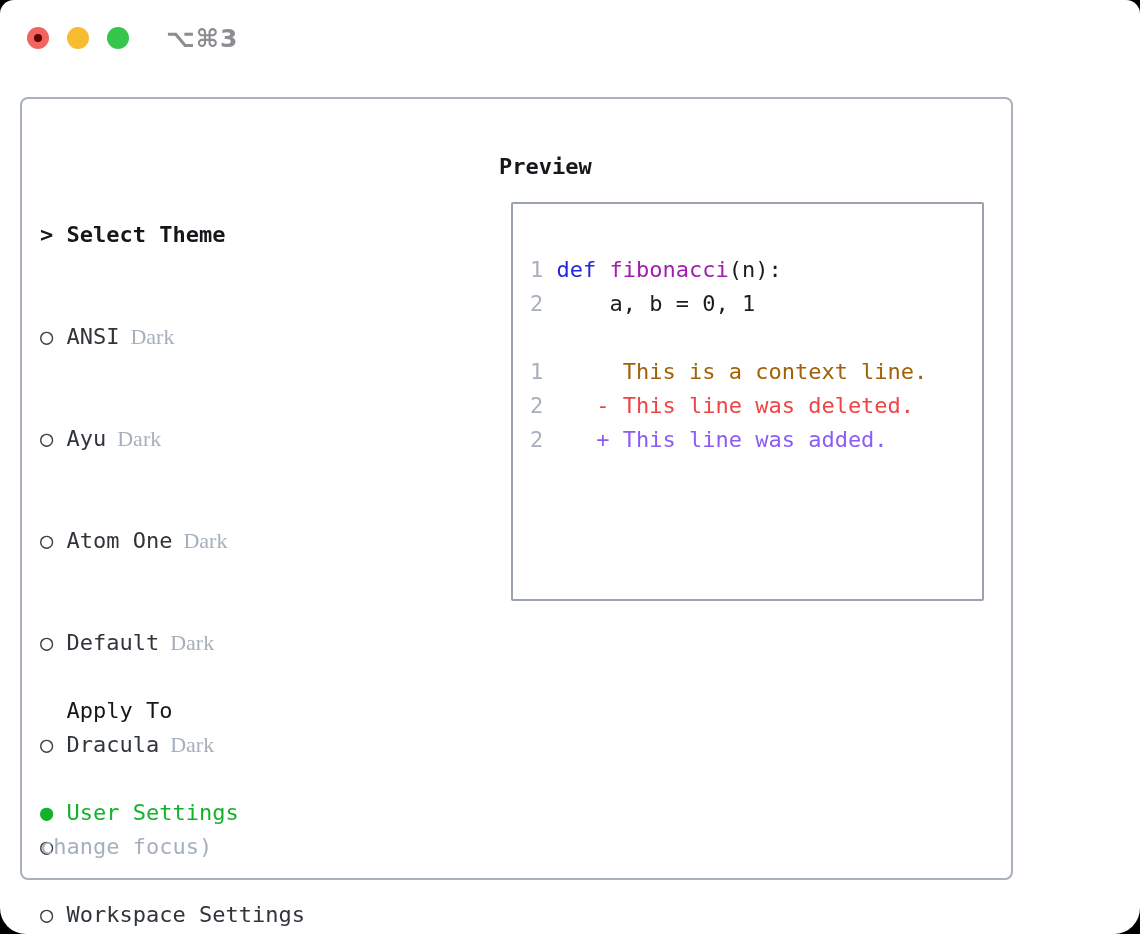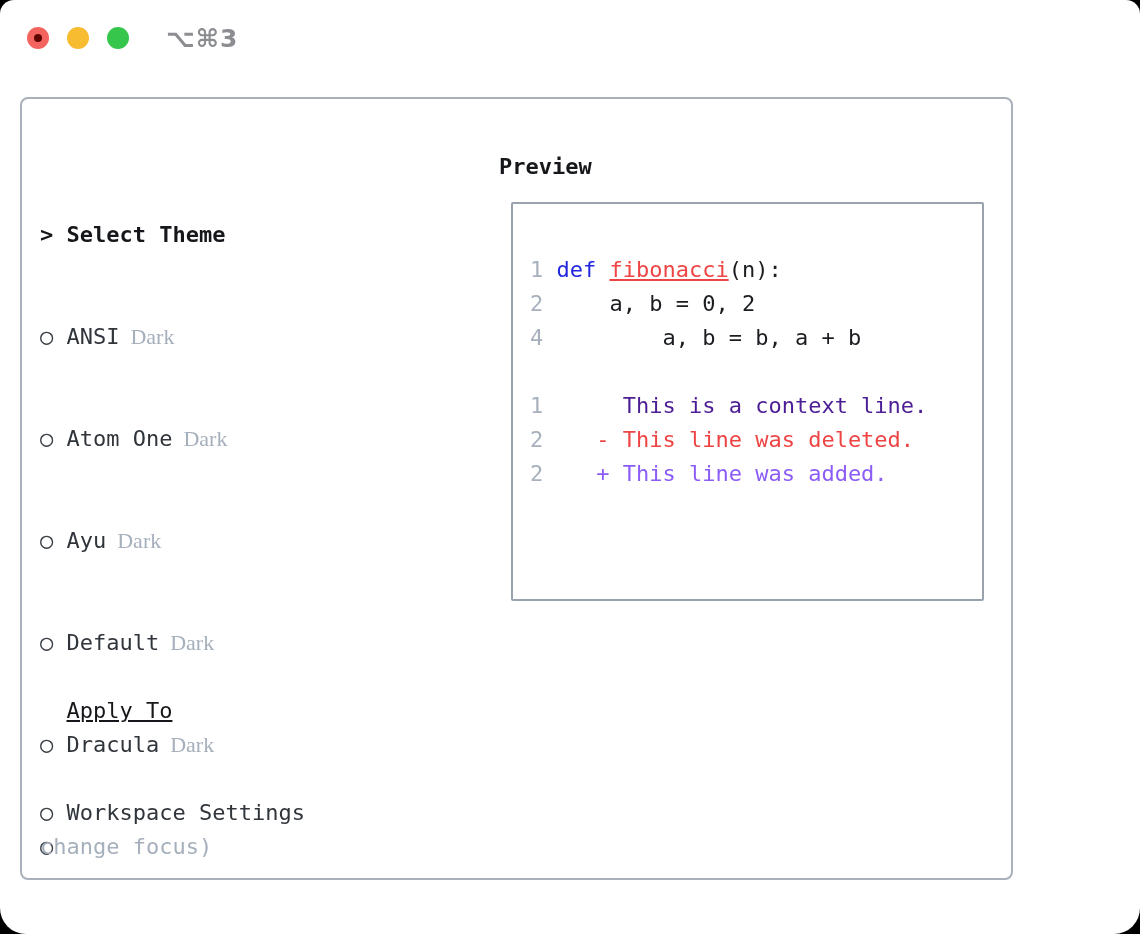"fibonacci" .seg-fn { color: #ef4444 -> #a21caf; text-decoration: underline -> none }
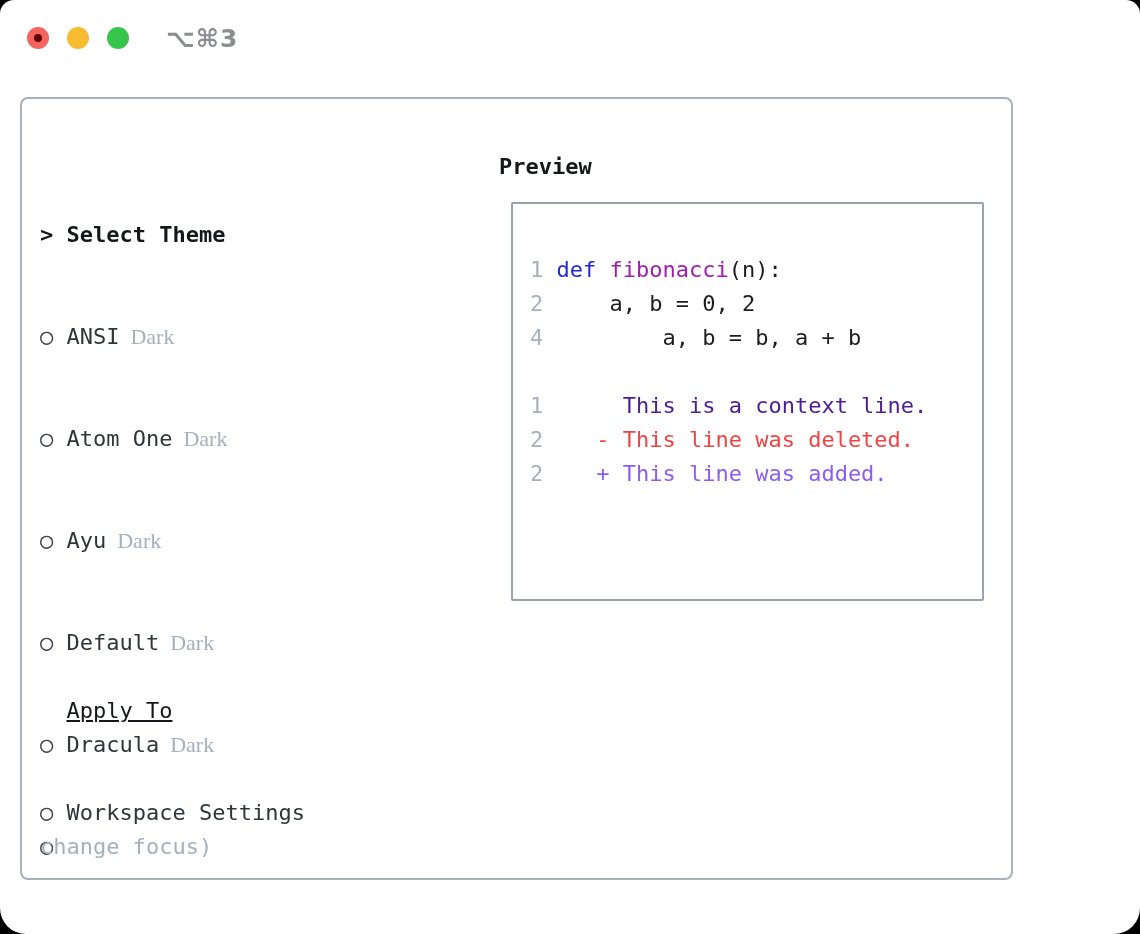"a, b = 0, 2" span.seg-pl { text: 2 -> 1 }
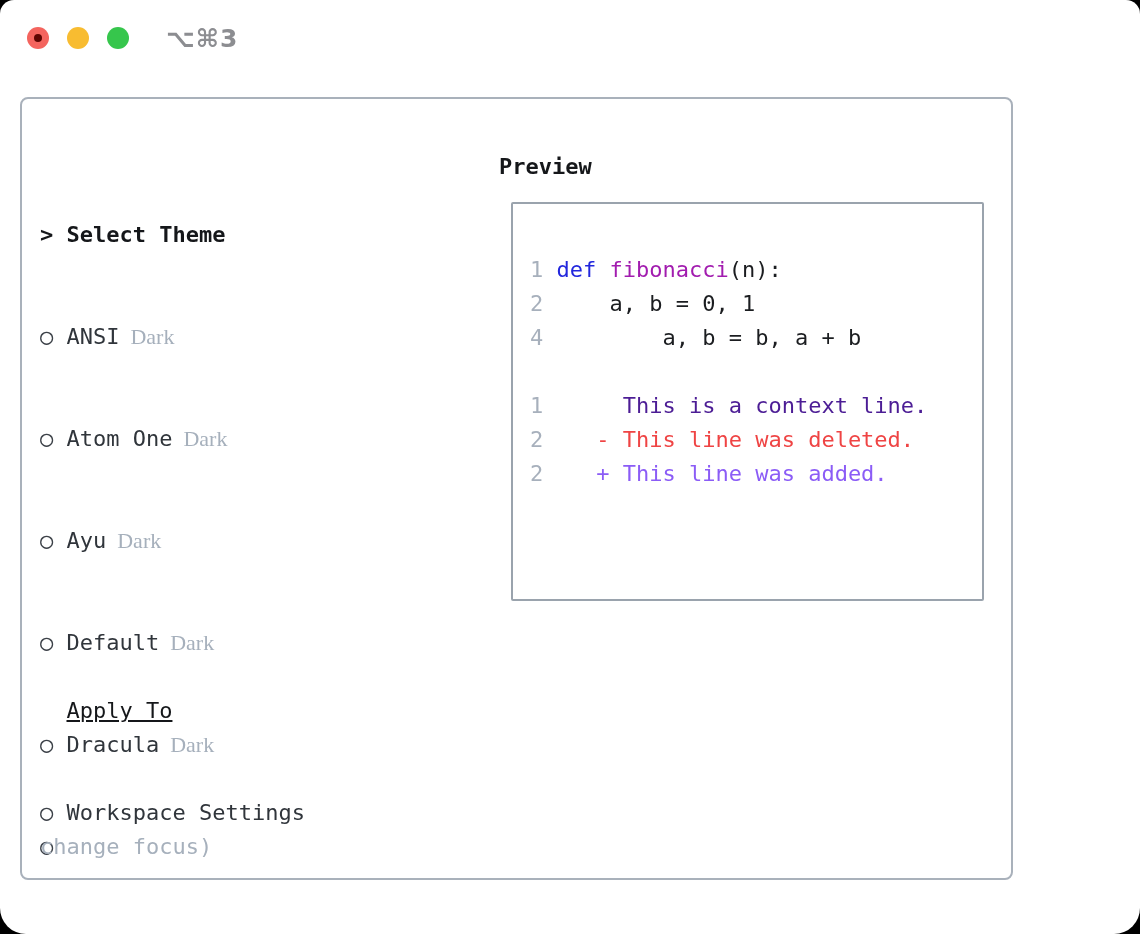"4 a, b = b," div.cline { html: <div><span>4</span><span> a, b = b, a + b</span></div> -> none }
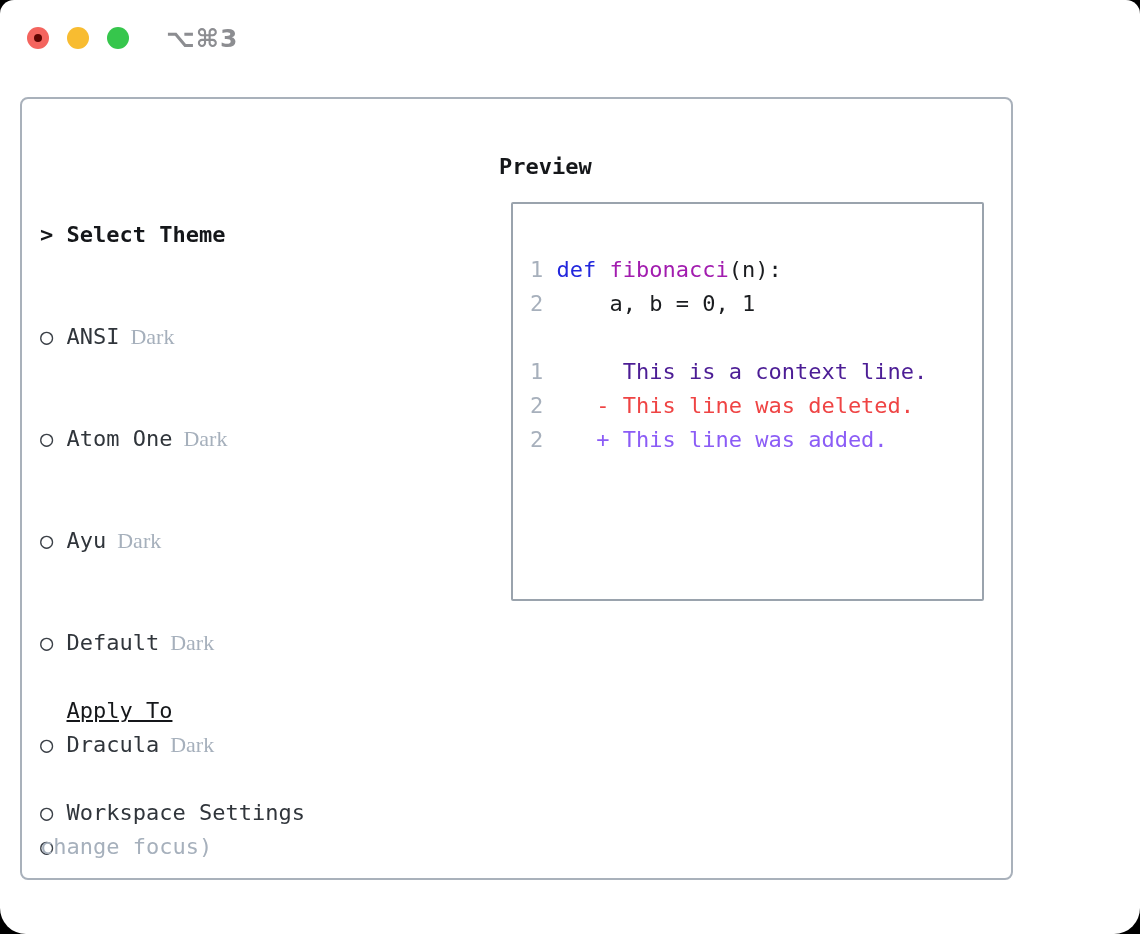"This is a context line." .seg-ctx { color: #4c1d95 -> #a16207 }
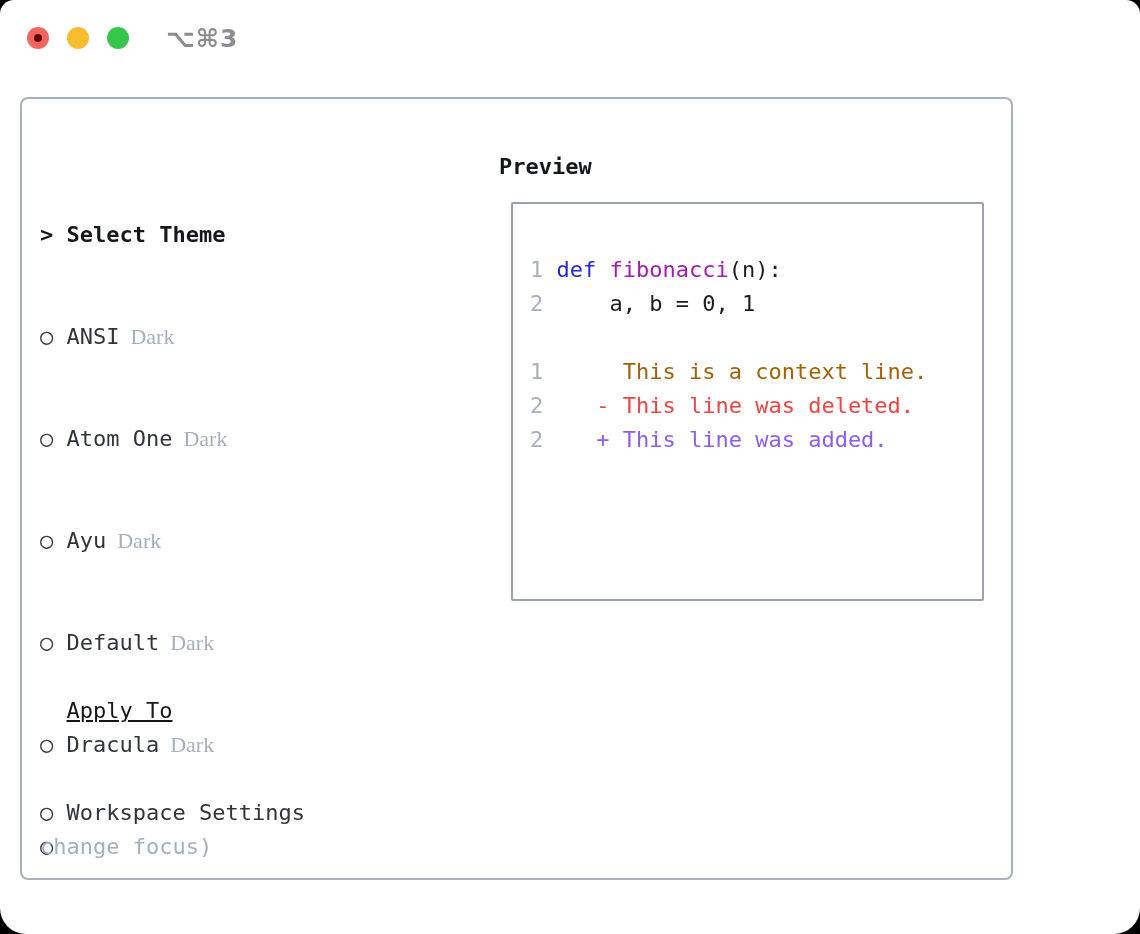"○ Atom One Dark" div.row { order: before "○ Ayu Dark" -> after "○ Ayu Dark" }
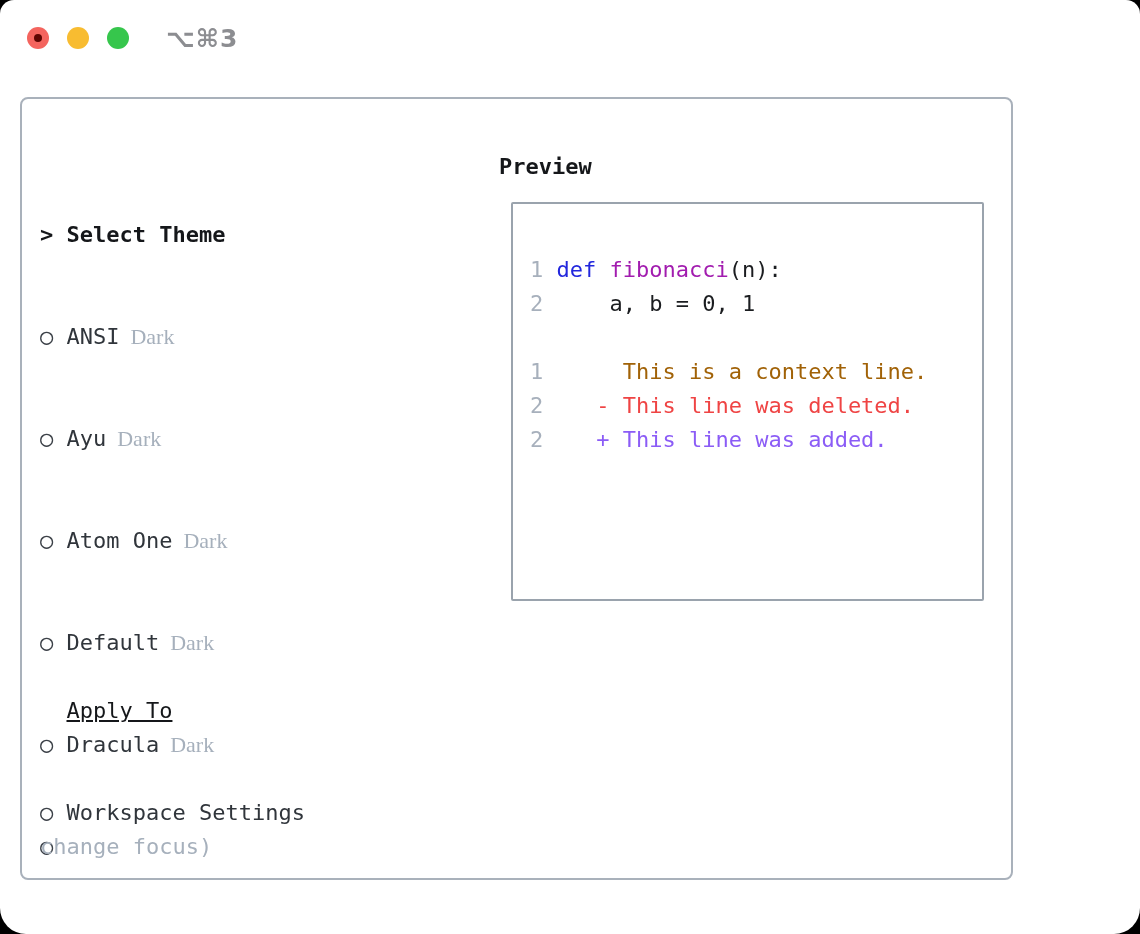"Apply To" .apply-title { text-decoration: underline -> none }
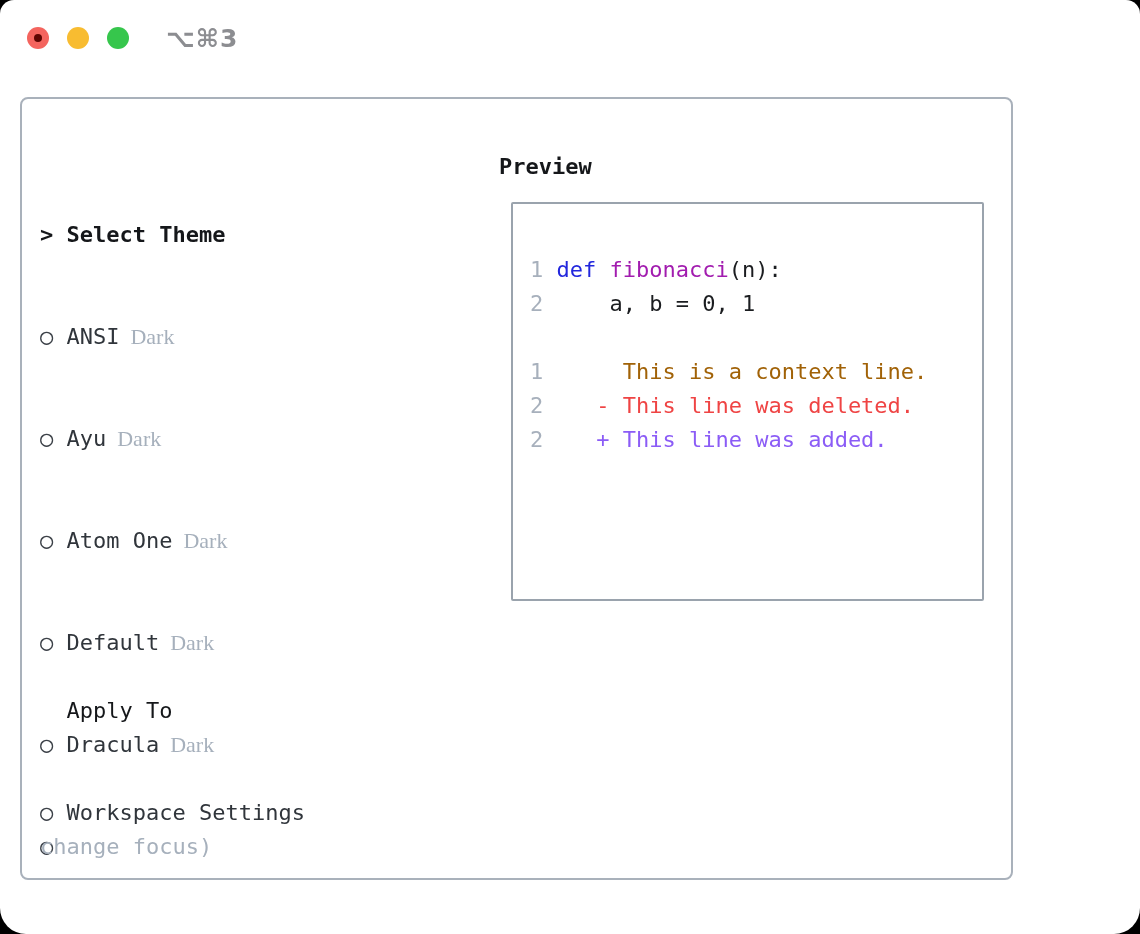"● User Settings" div.row { html: none -> <div><span>●</span><span>User Settings</span></div> }
